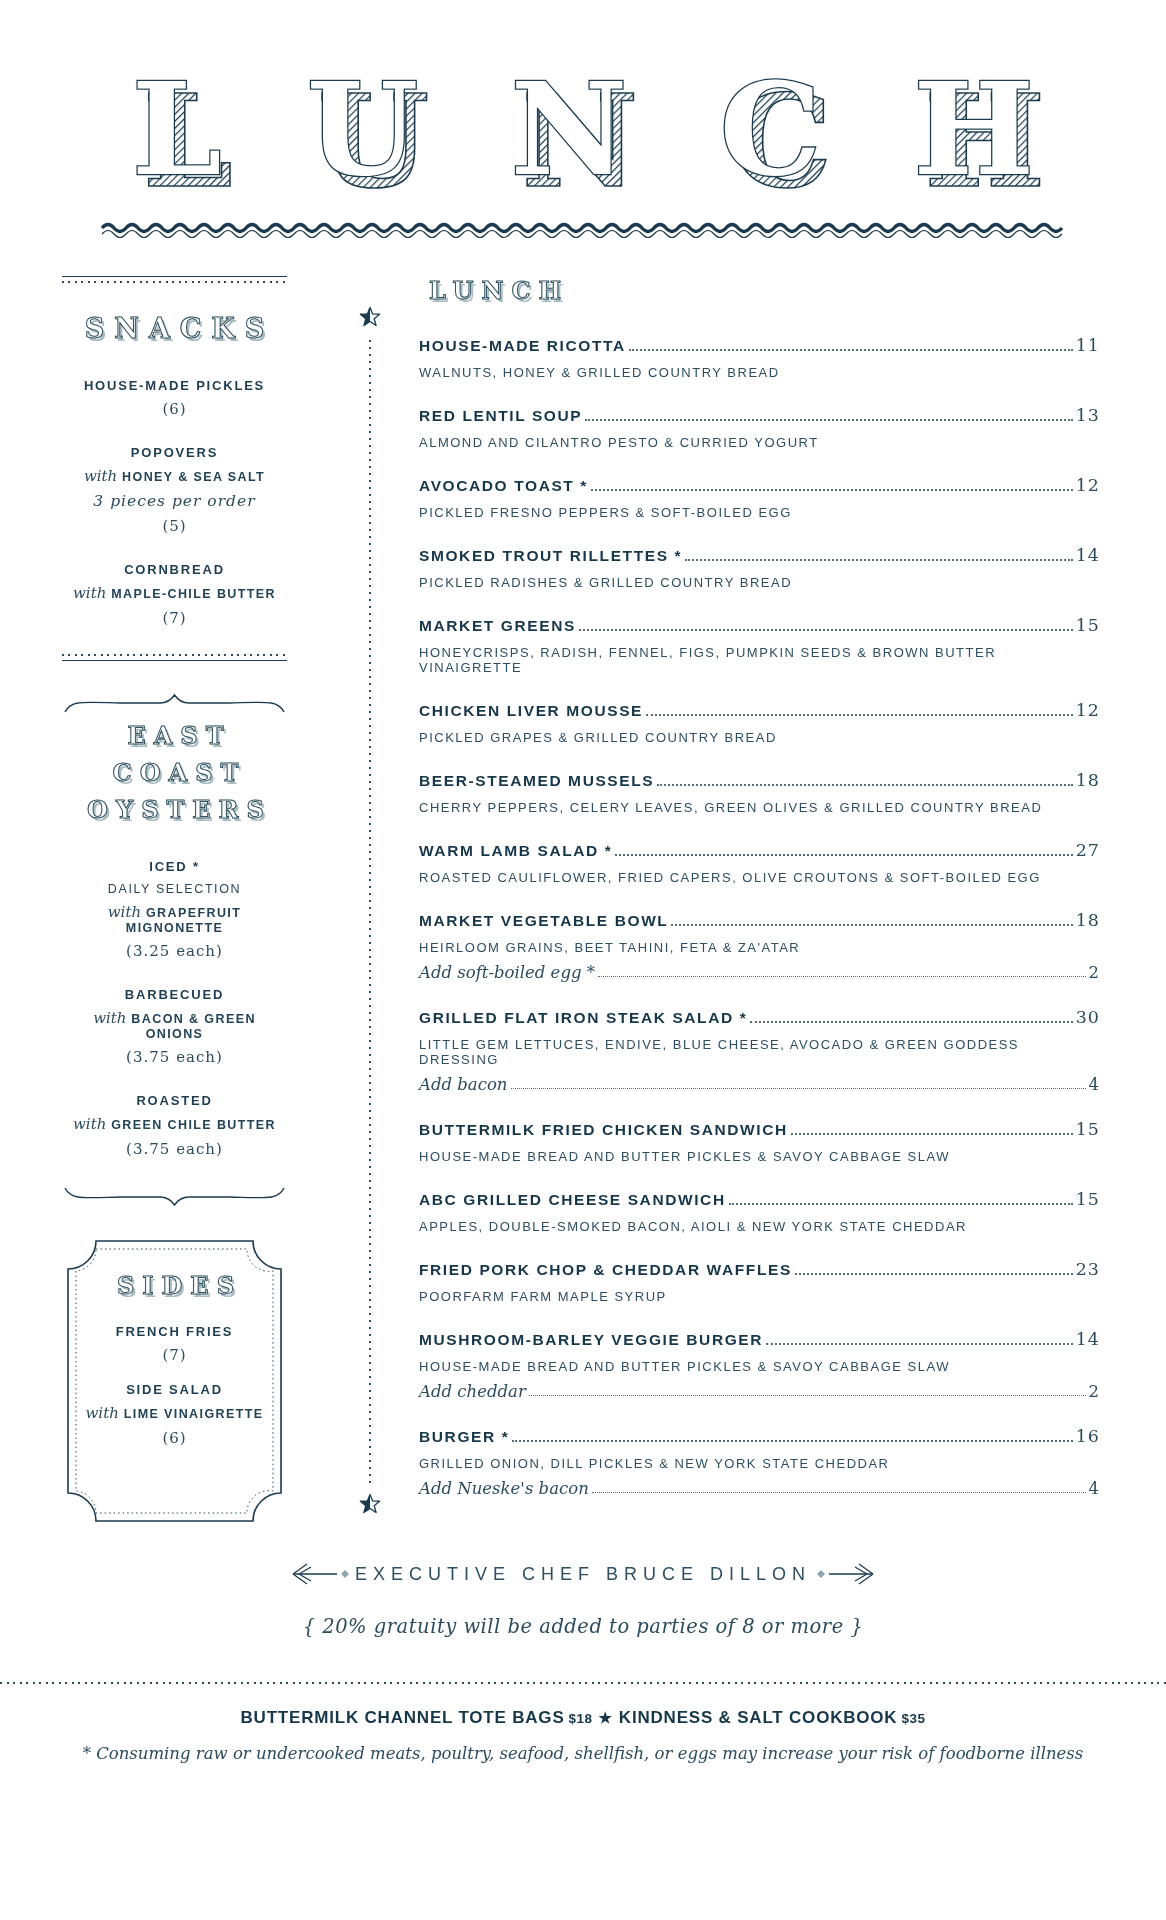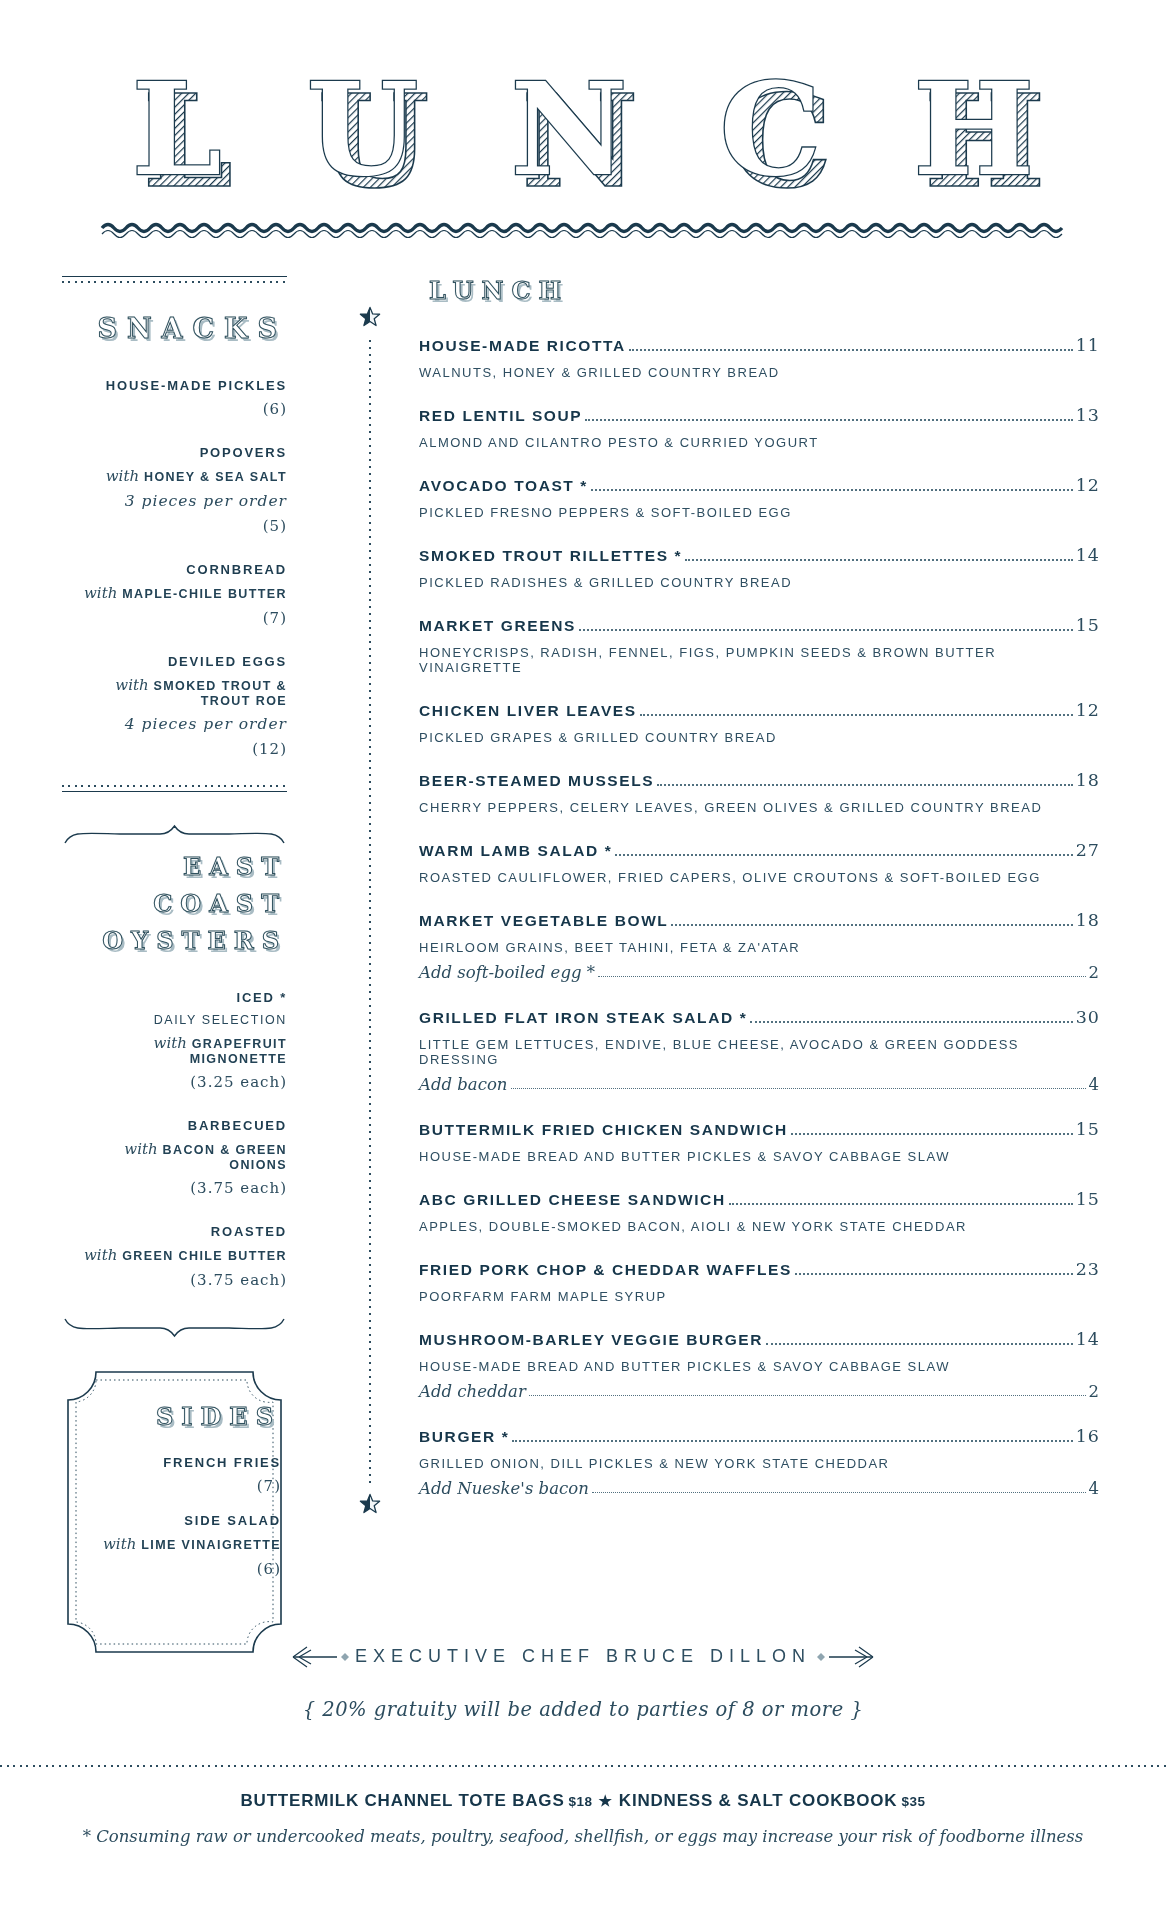"SNACKS" .sidebar { text-align: right -> center }
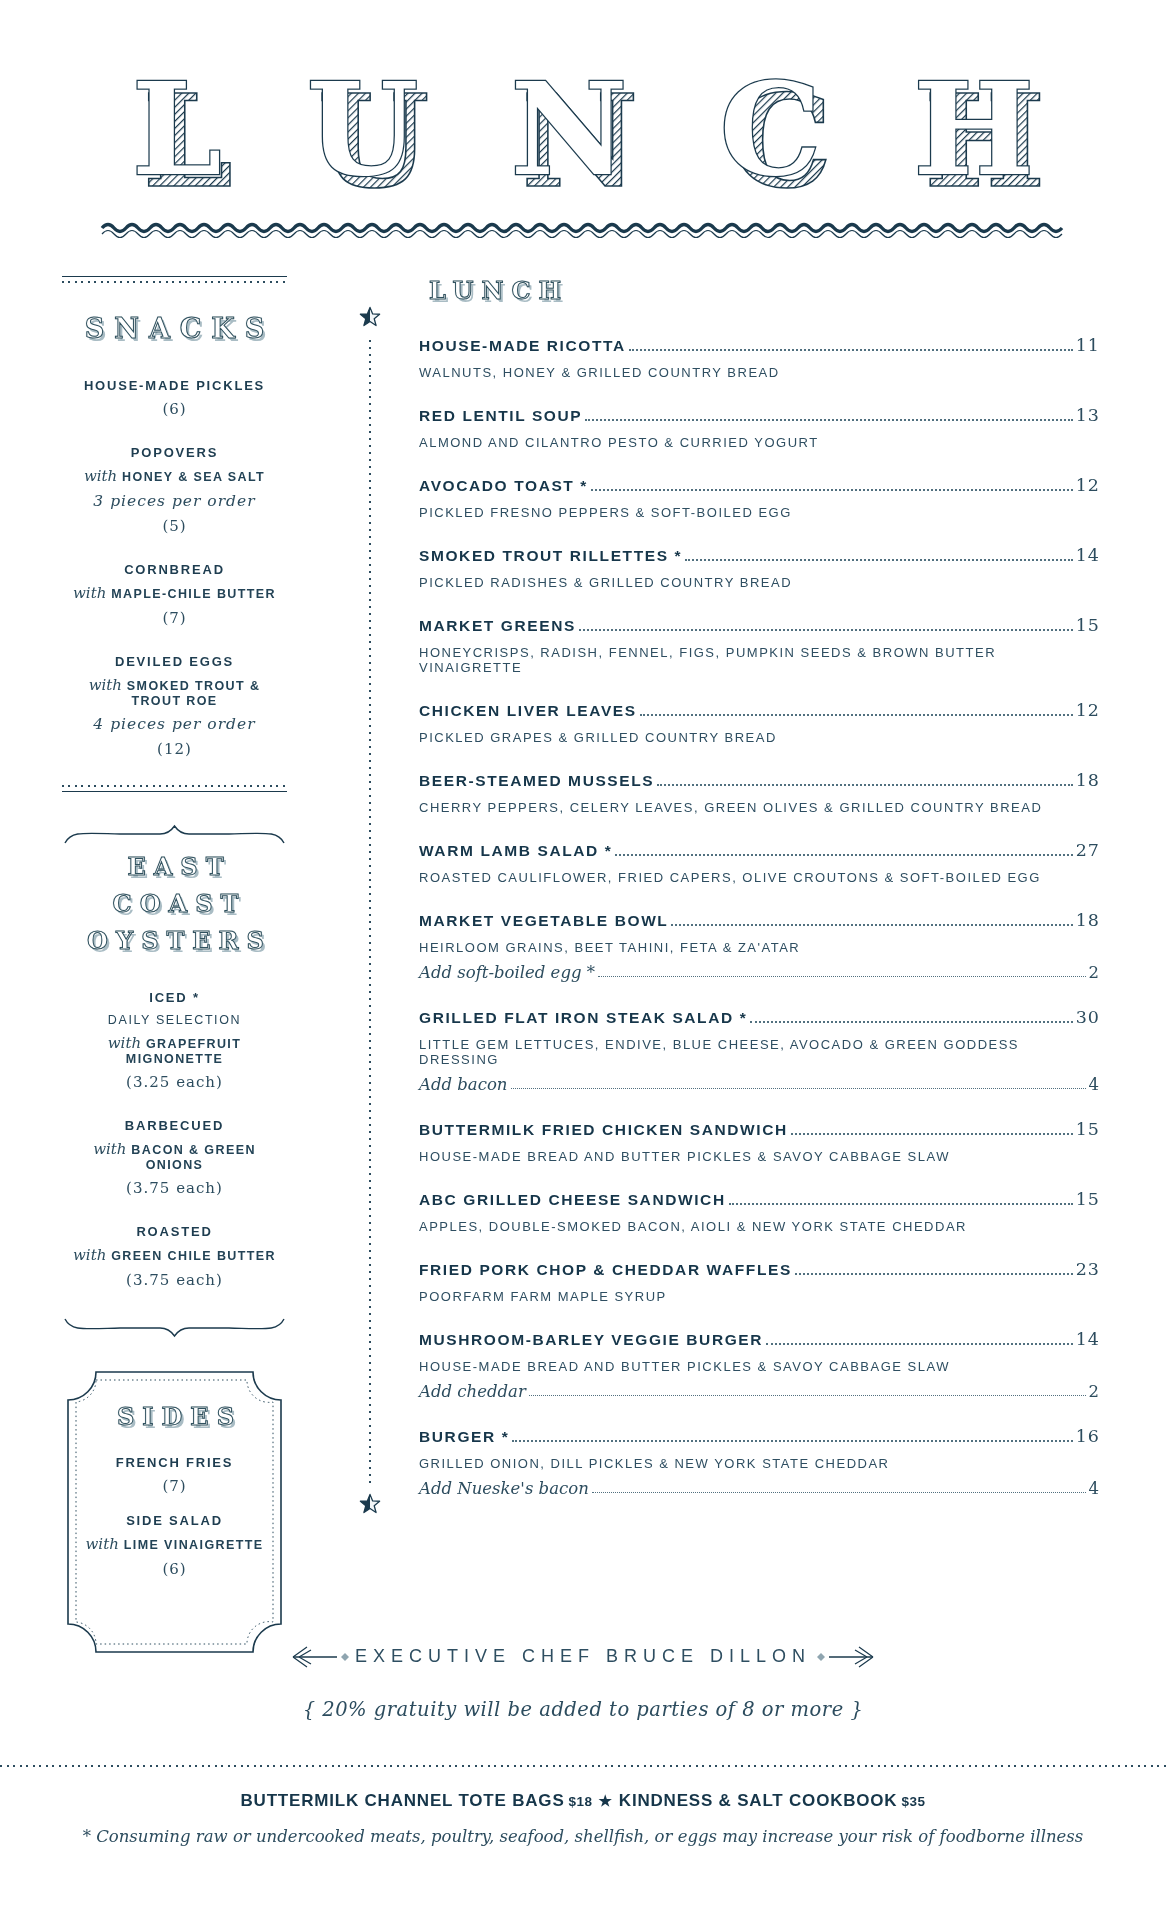"DEVILED EGGS" div.side-item { html: <div> <div>DEVILED EGGS</div> <div><em>with</em> <span>SMOKED TROUT &amp; TROUT ROE</span></div> <div>4 pieces per order</div> <div>(12)</div> </div> -> none }
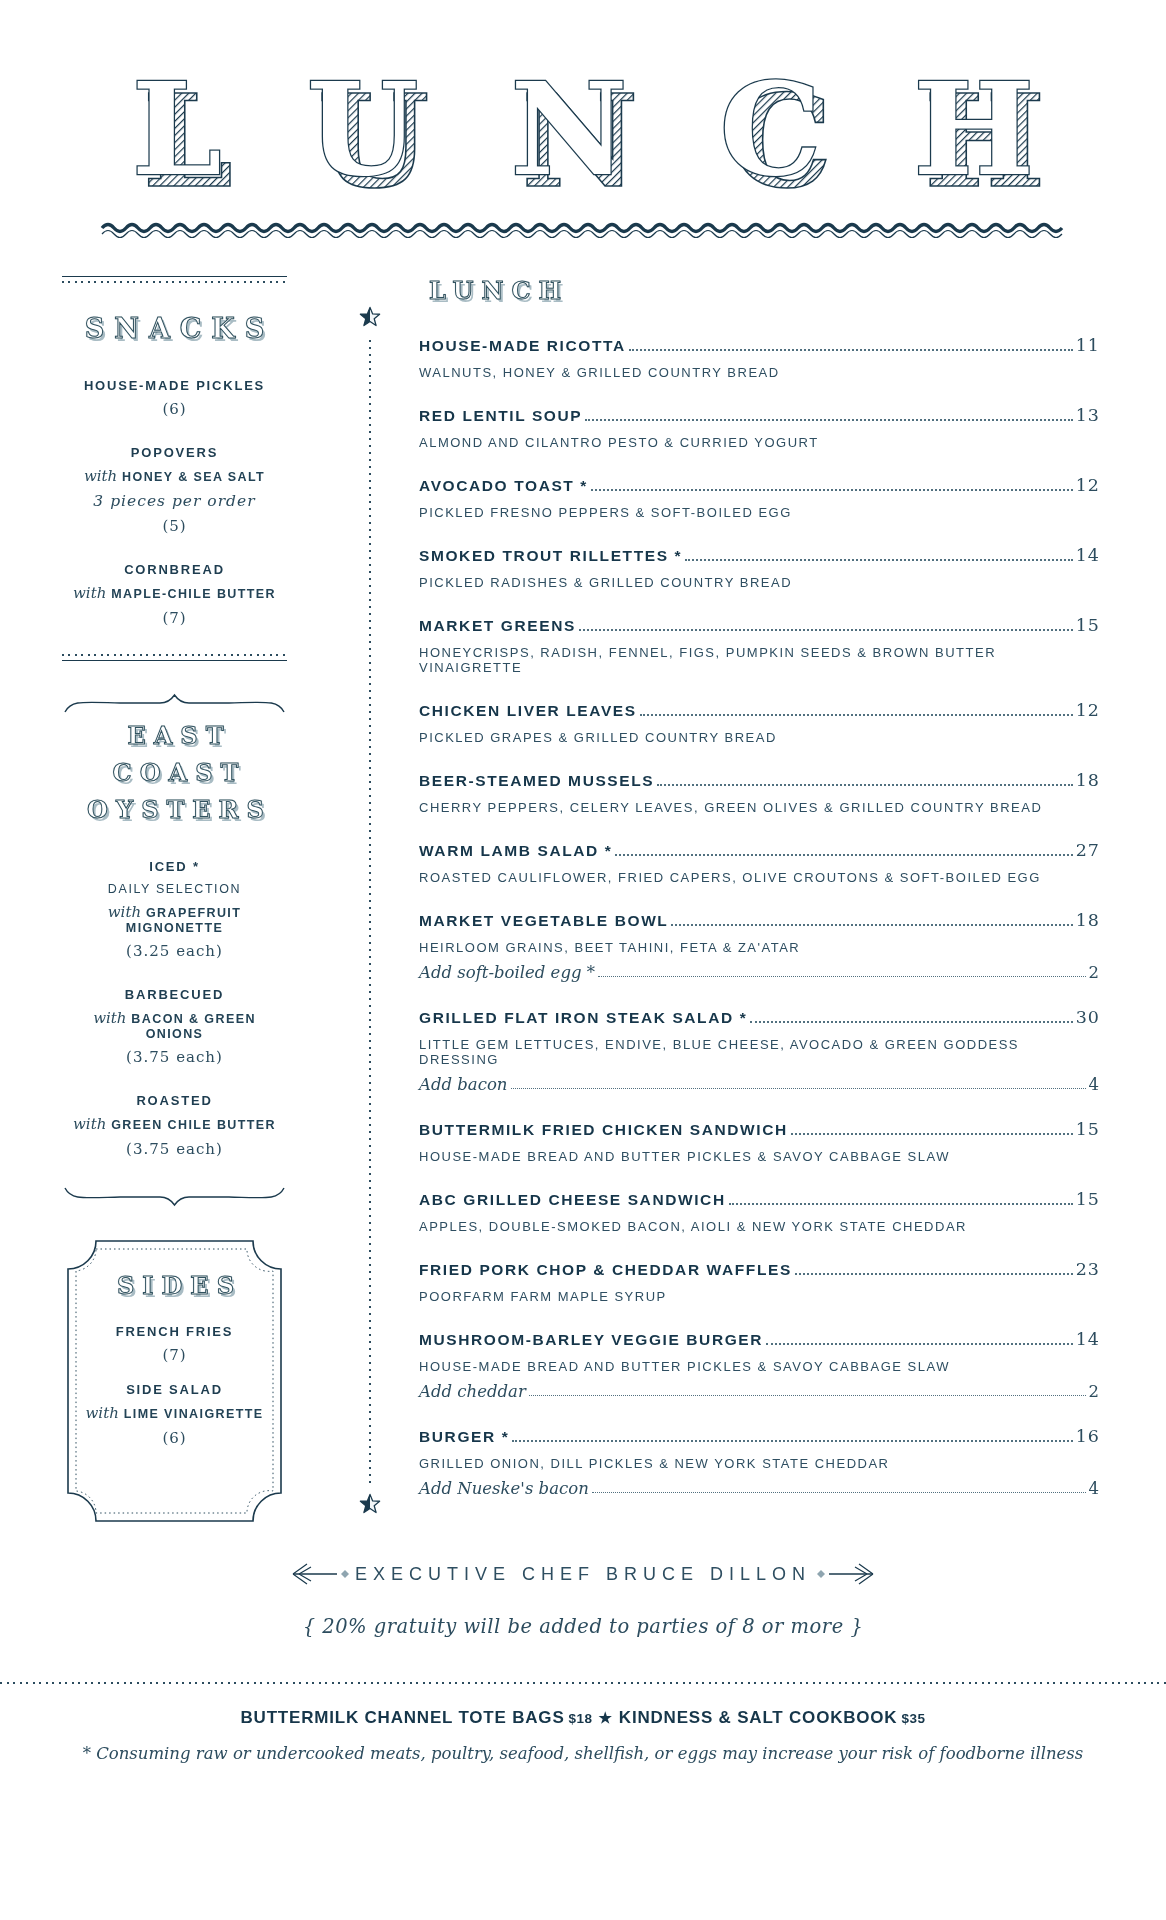"CHICKEN LIVER LEAVES" span.dish-name { text: LEAVES -> MOUSSE }
